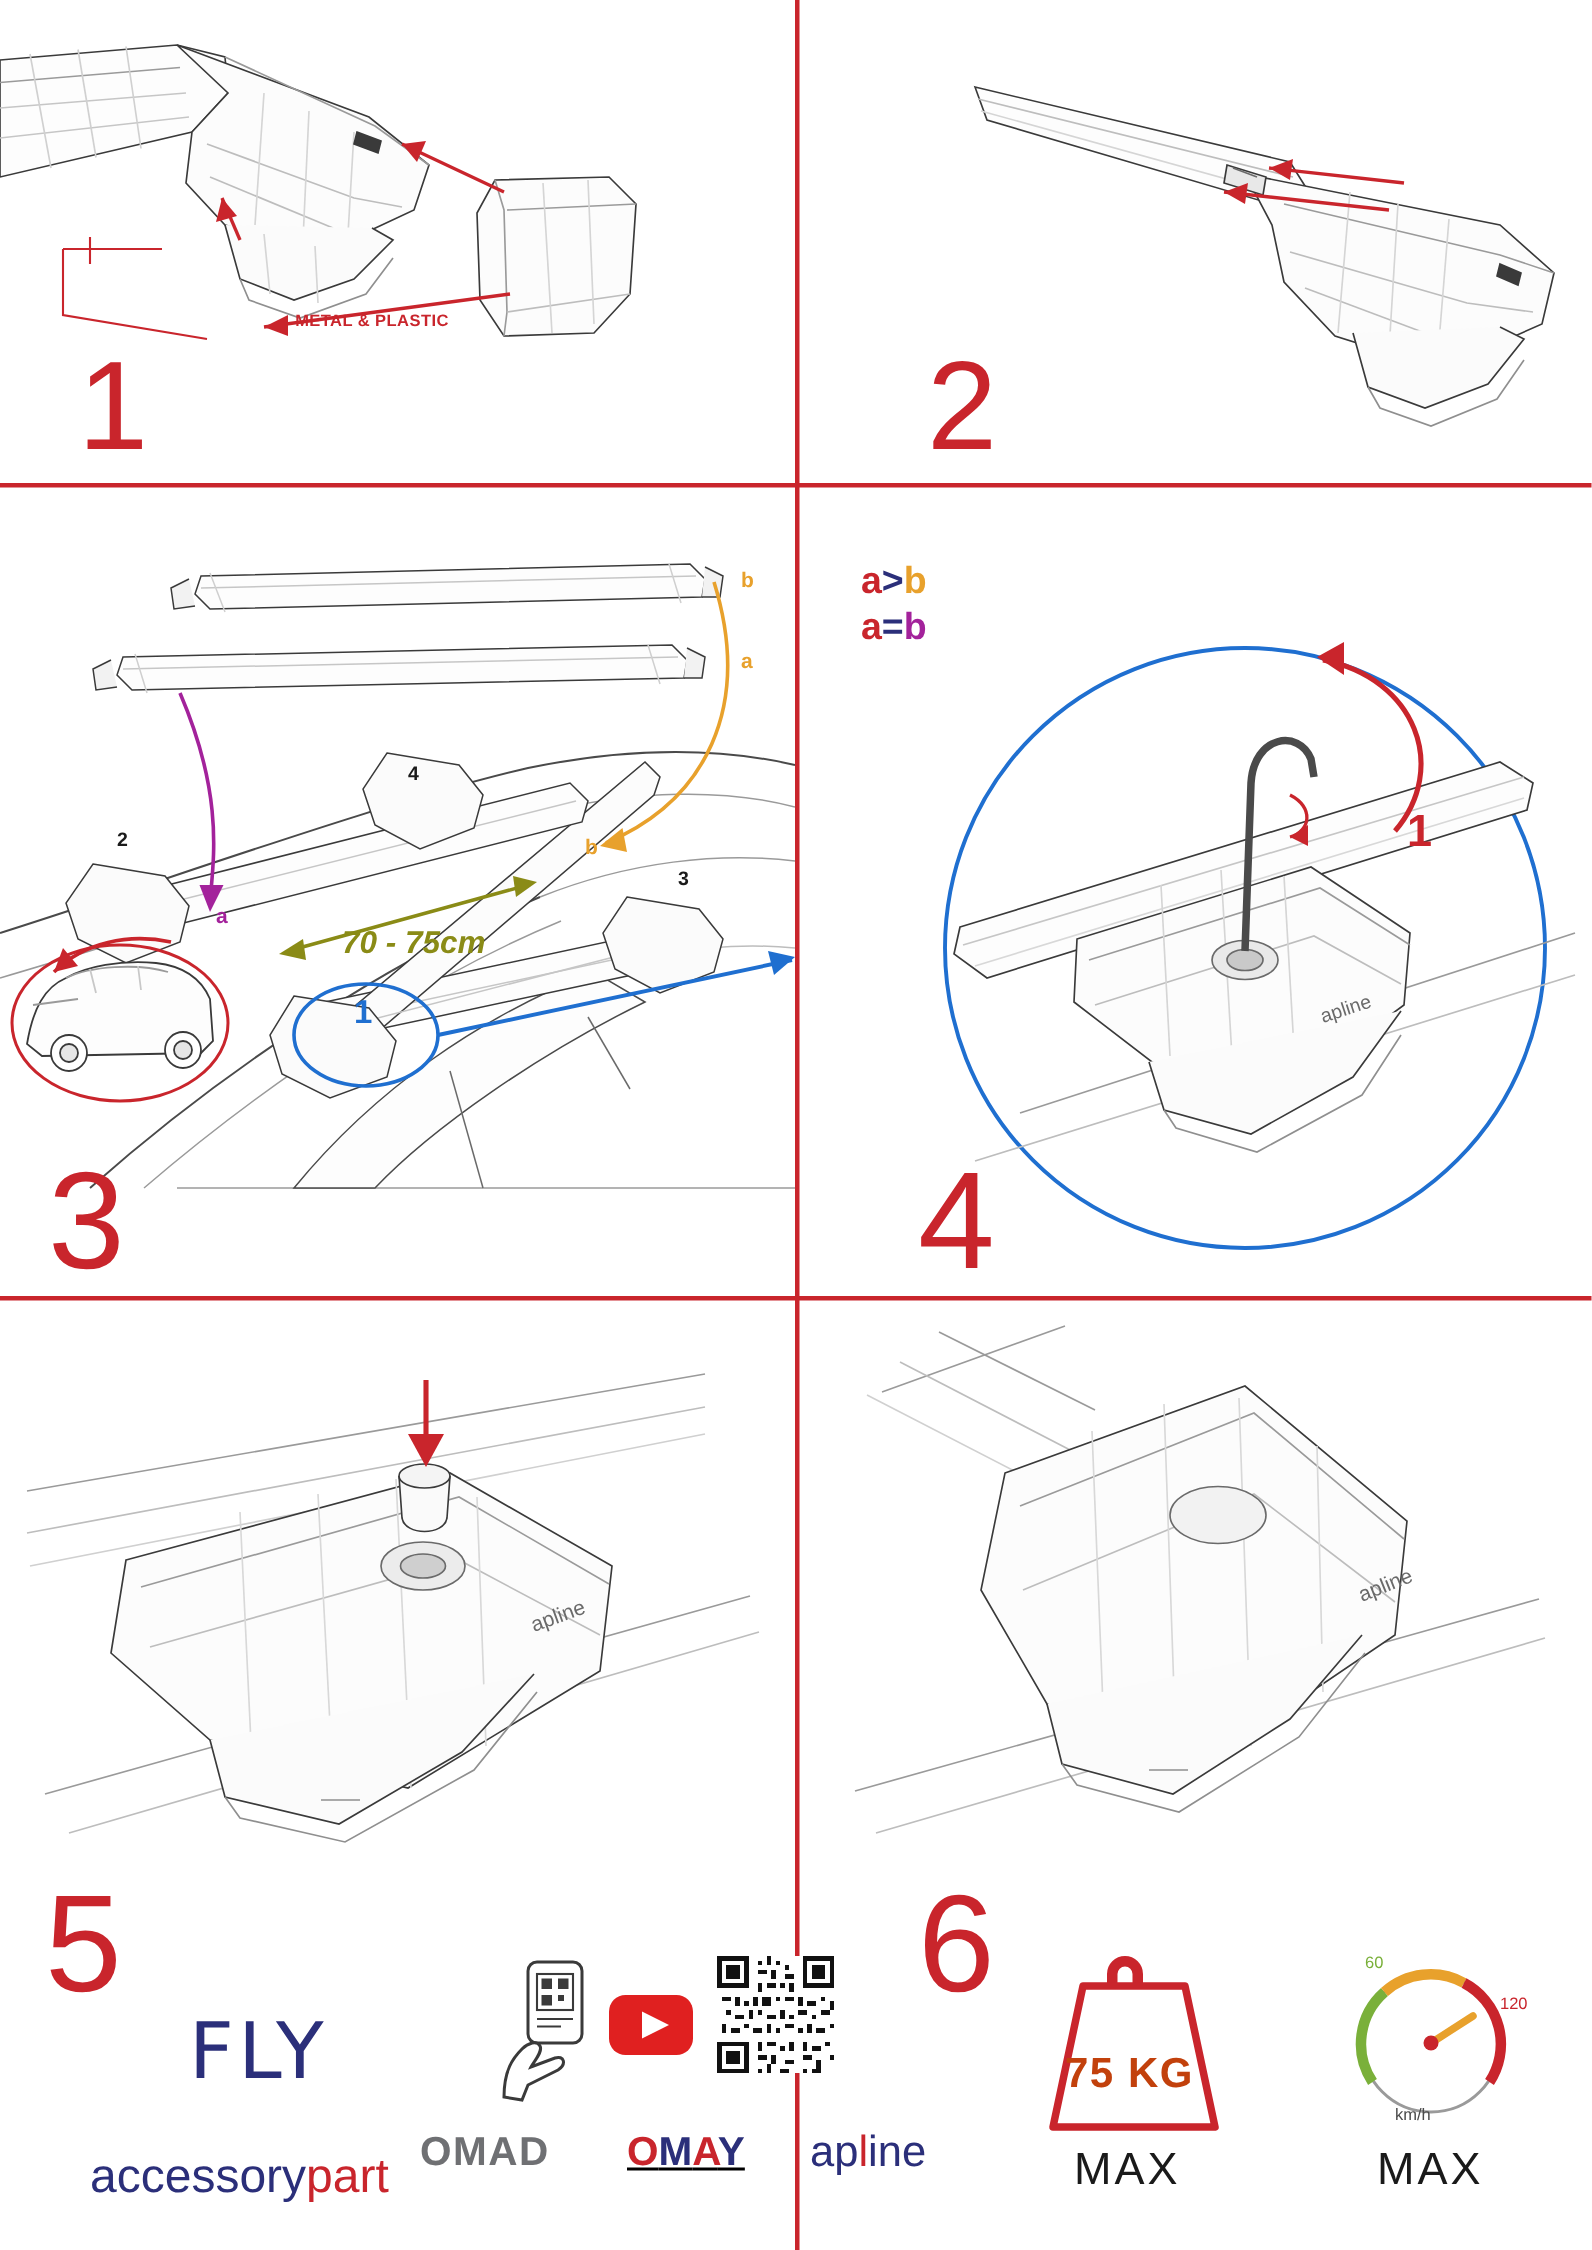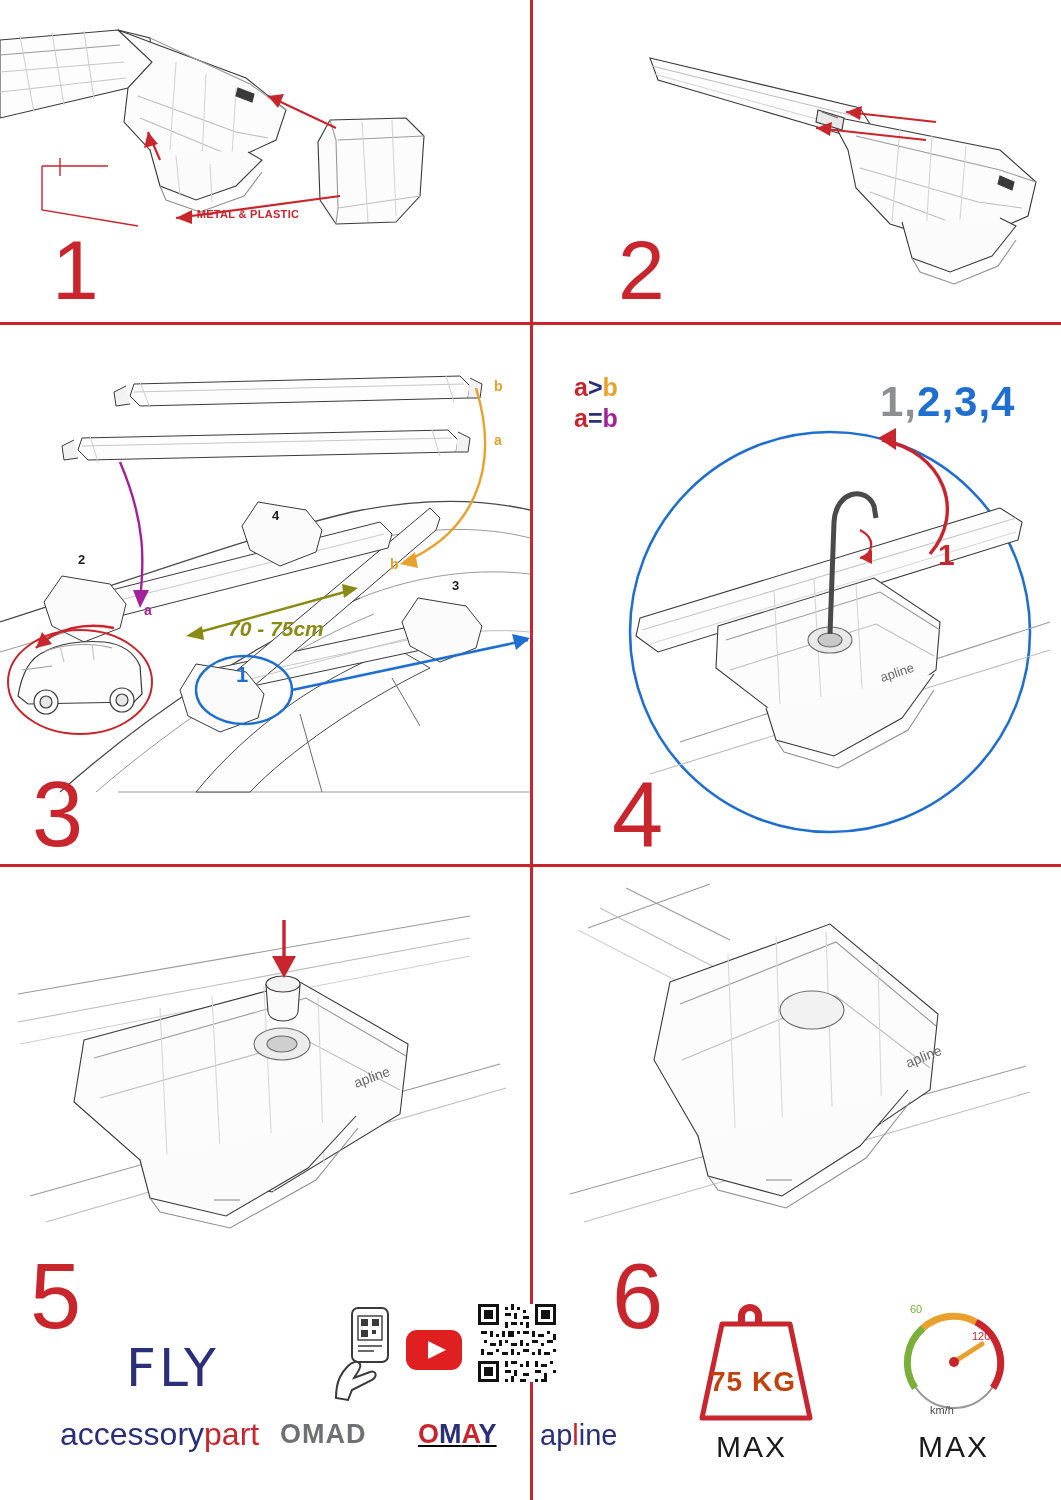"1,2,3,4" div.seq { html: <div> <span>1,</span><span>2,3,4</span> </div> -> none }
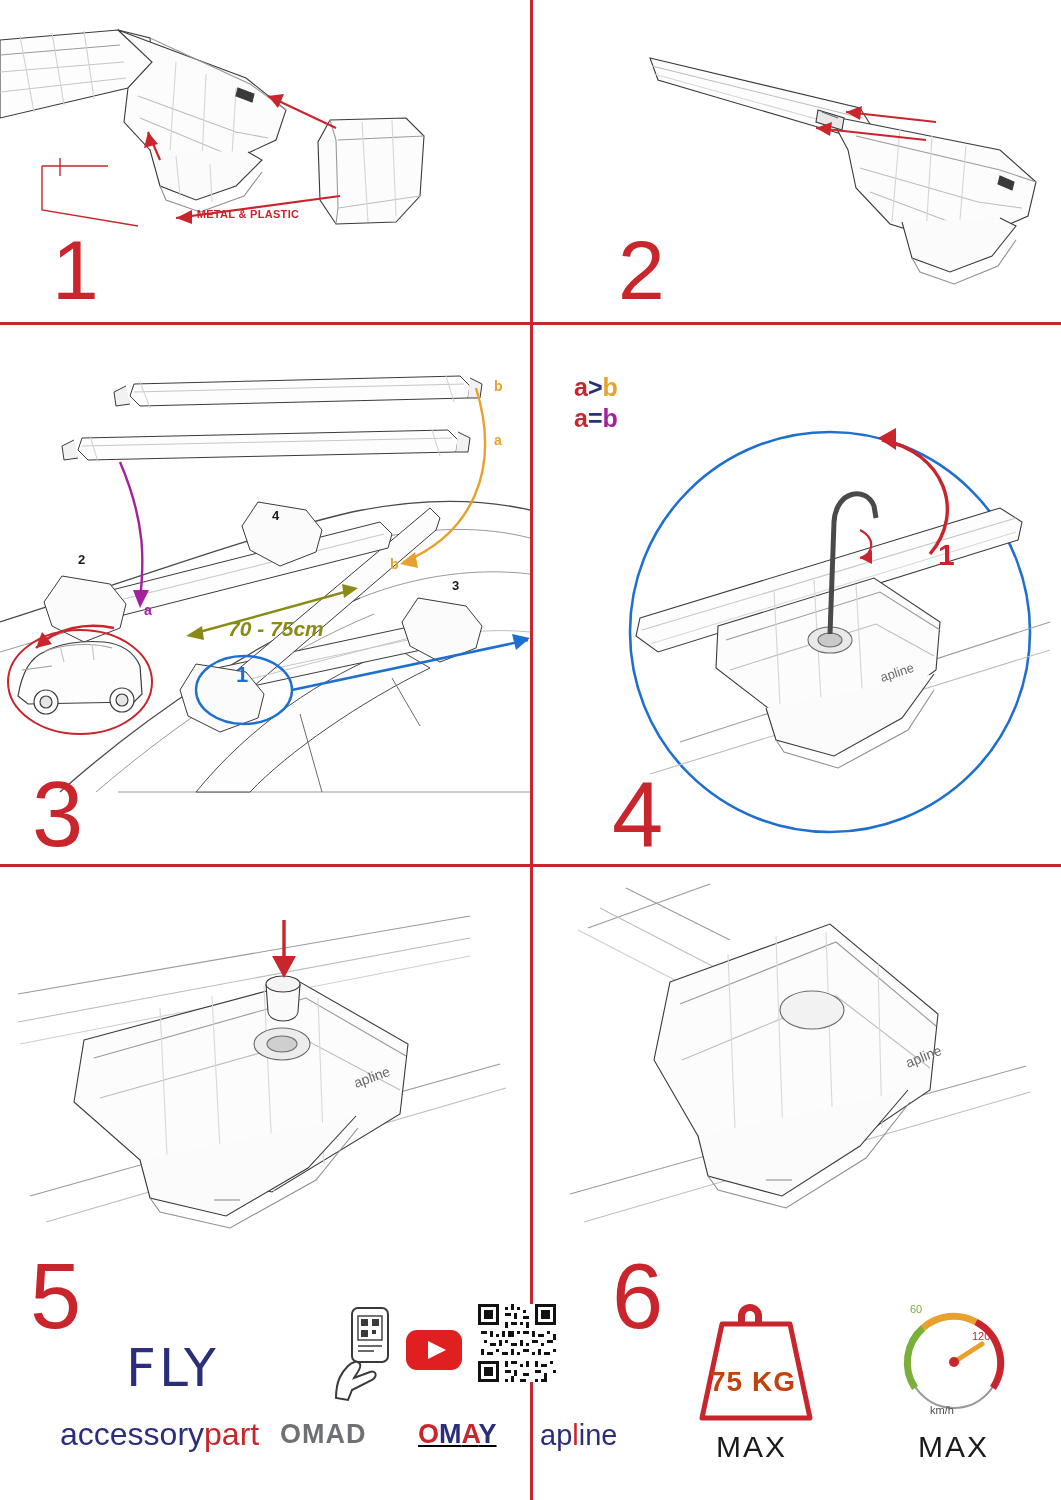"120" .gauge-120 { left: 972px -> 1000px }
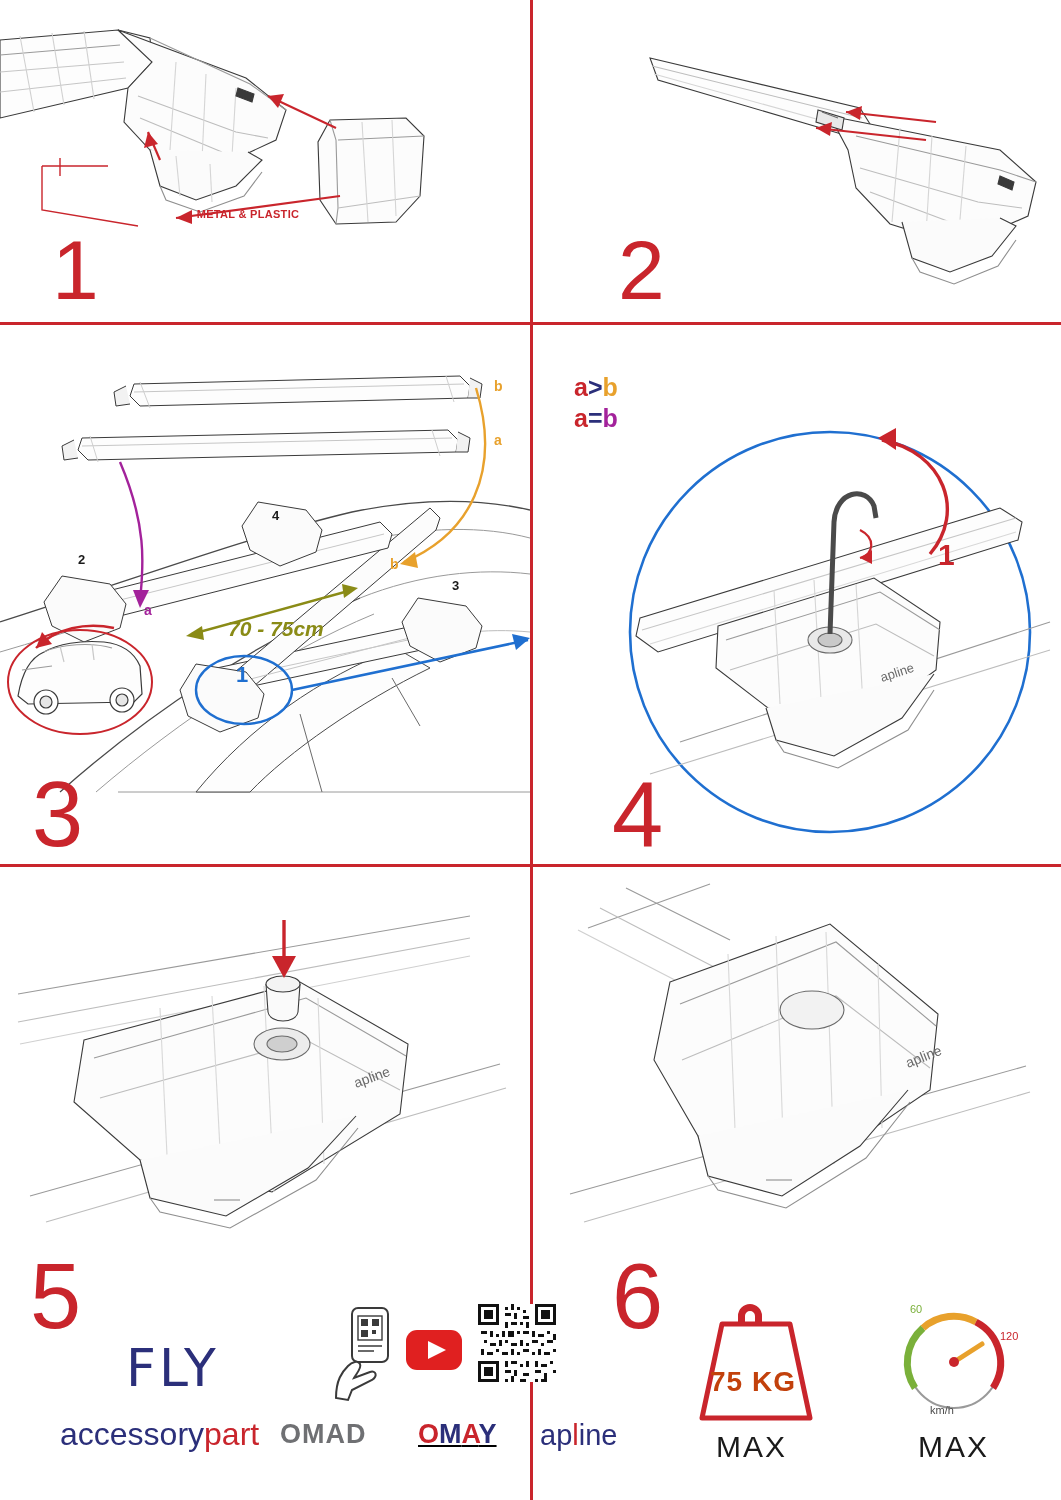"accessorypart" .brand-accessorypart { top: 0px -> 16px }
